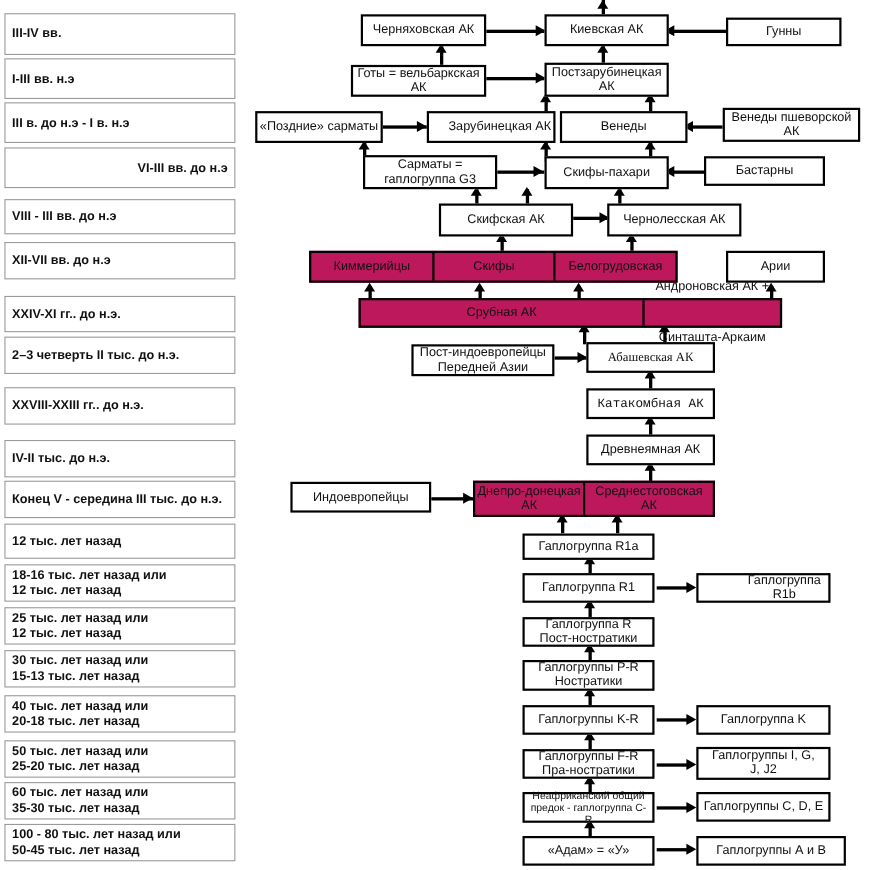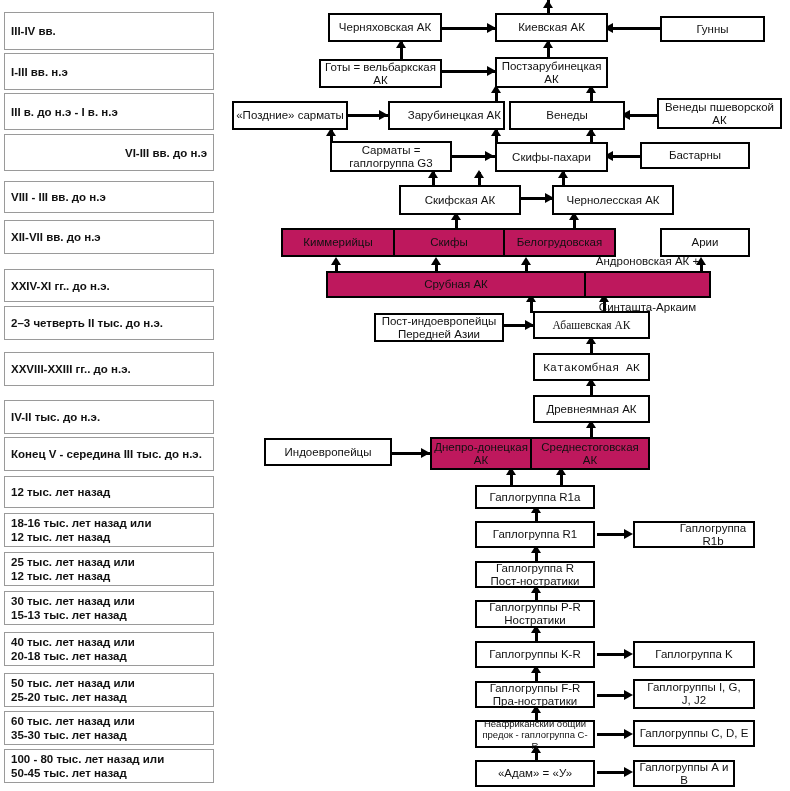"Гаплогруппы А и В" div.node { width: 102px -> 136px }
